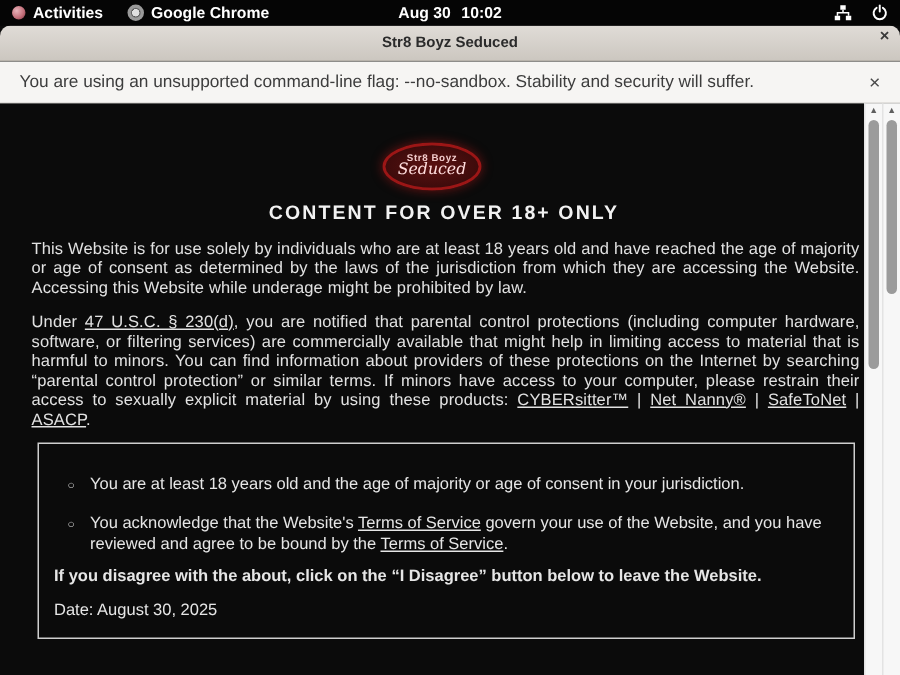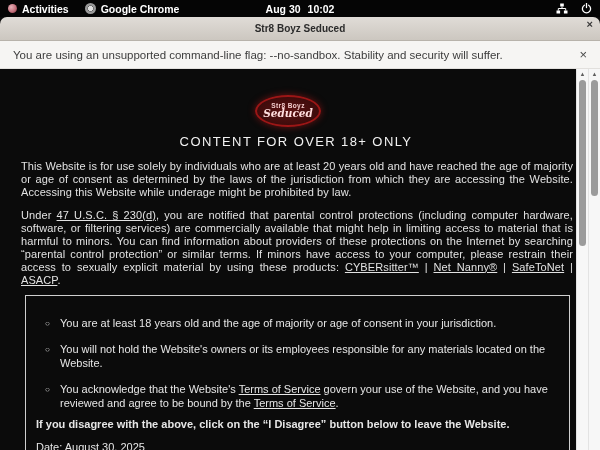"Seduced" .logo-bottom { font-weight: bold -> normal }
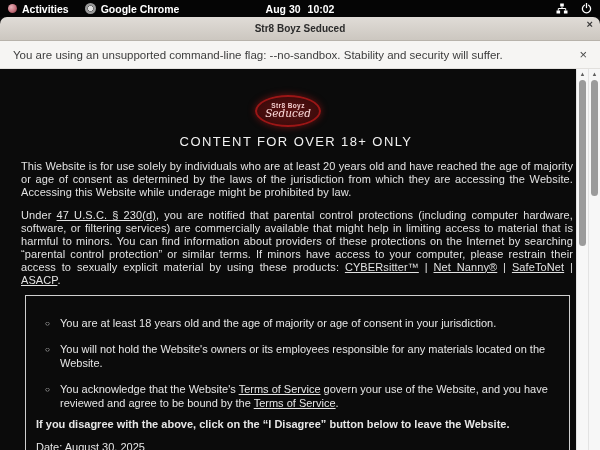"CONTENT FOR OVER 18+ ONLY" .heading { font-weight: 400 -> 700 }
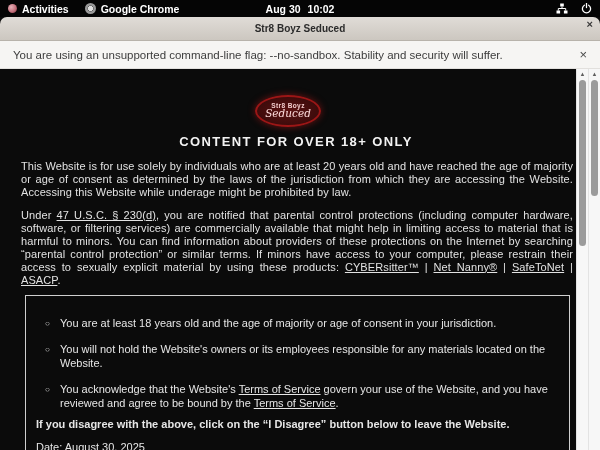"This Website is for use" p.para { text: 20 -> 18 }
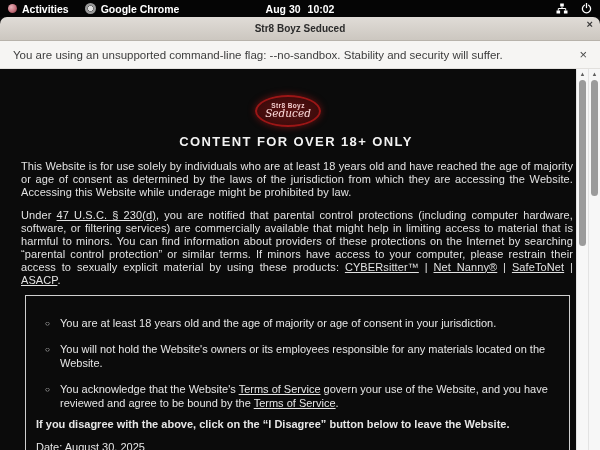"You will not hold the" li { html: <li>You will not hold the Website's owners or its employees responsible for any materials located on the Website.</li> -> none }
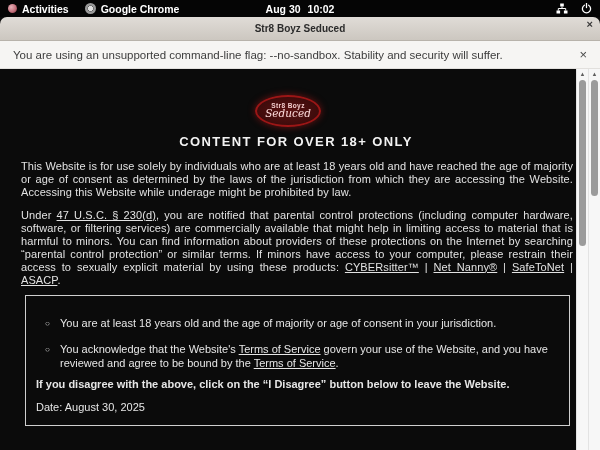"If you disagree with the" div.box-disagree { text: above -> about }
